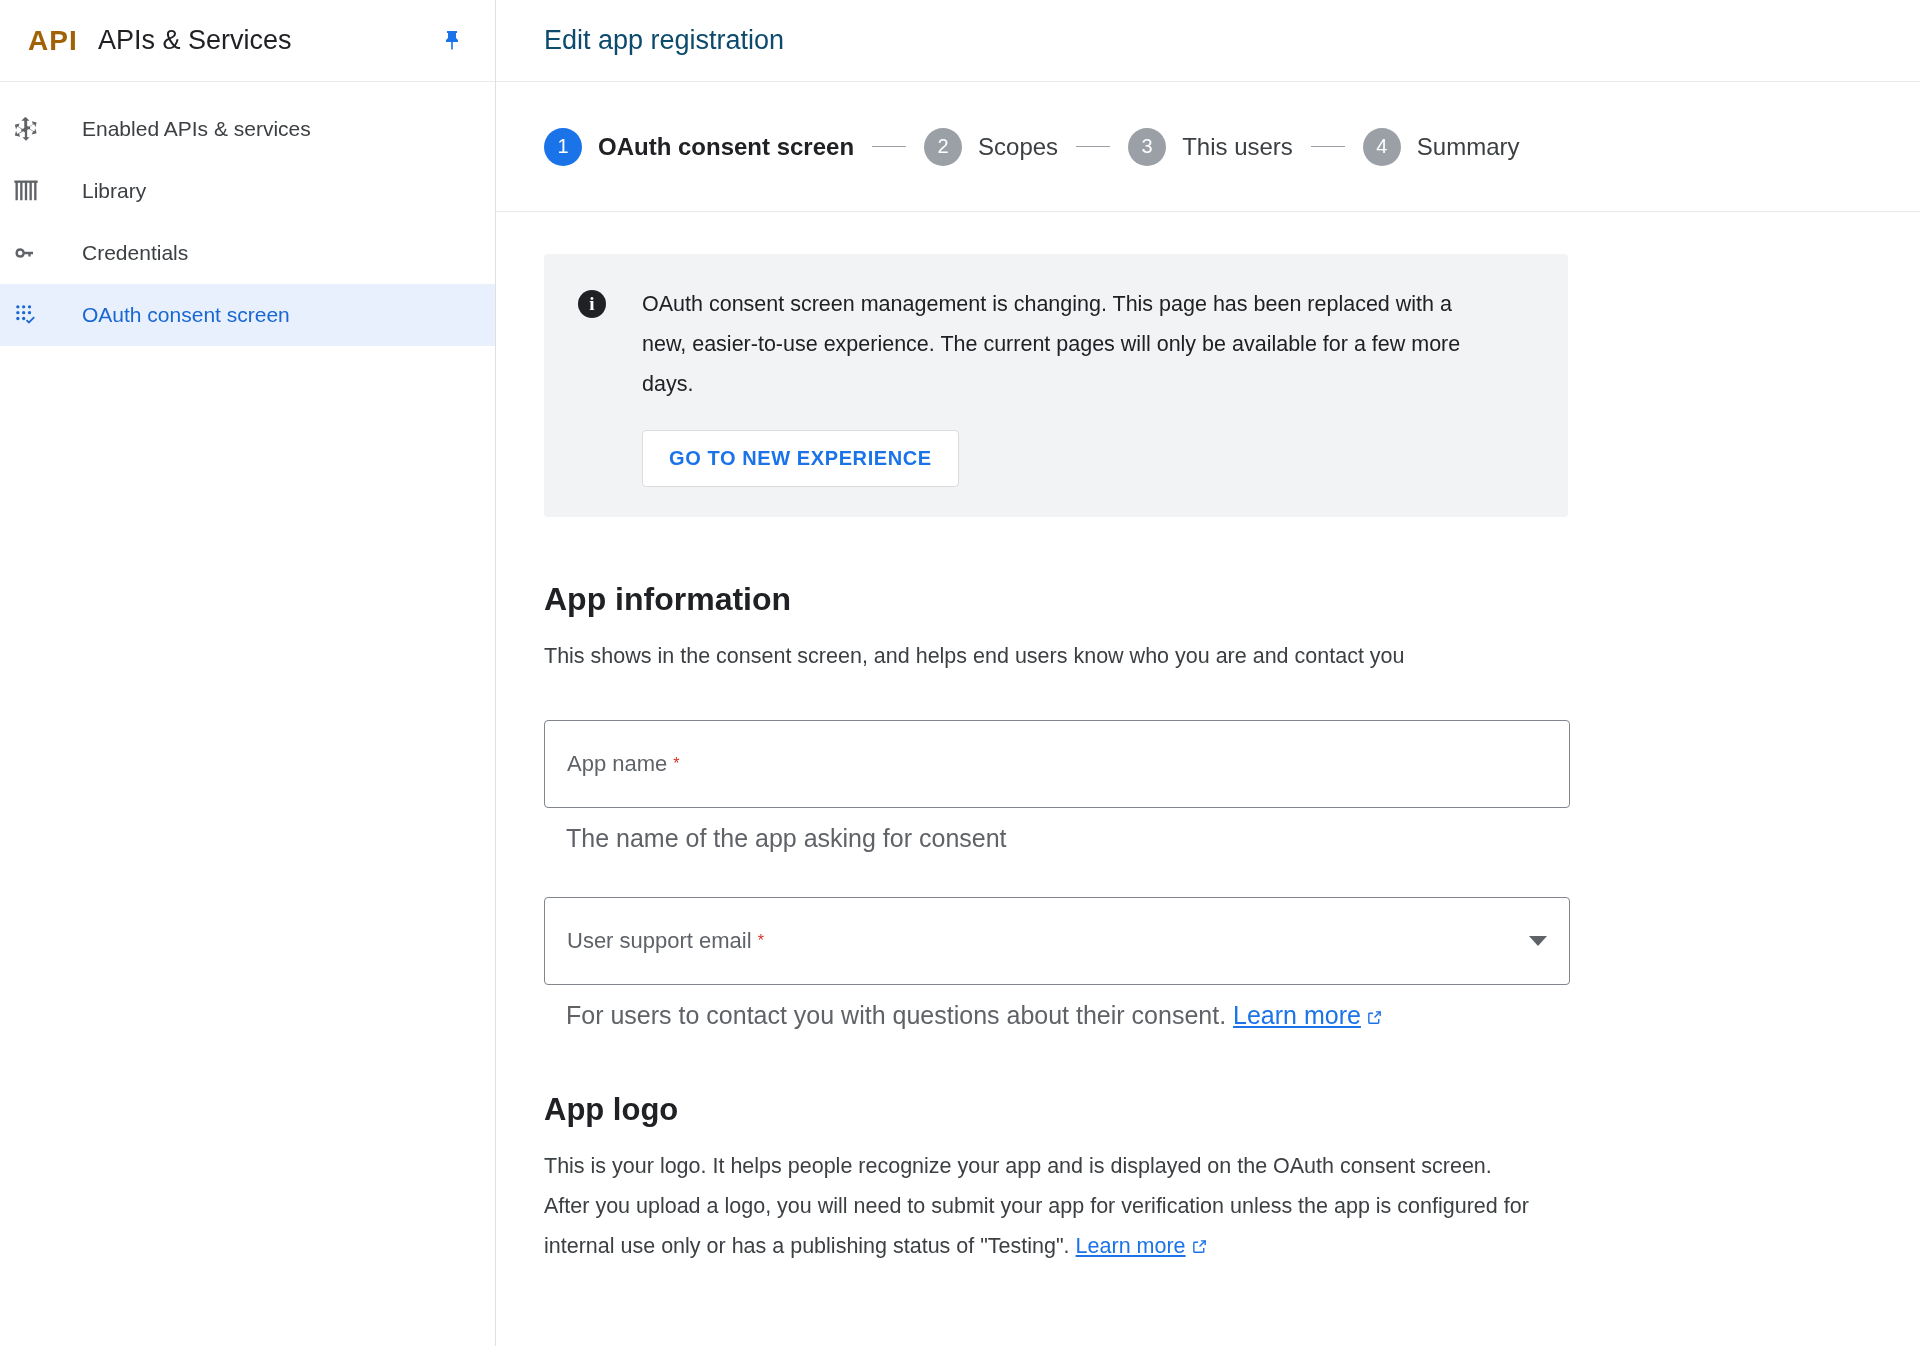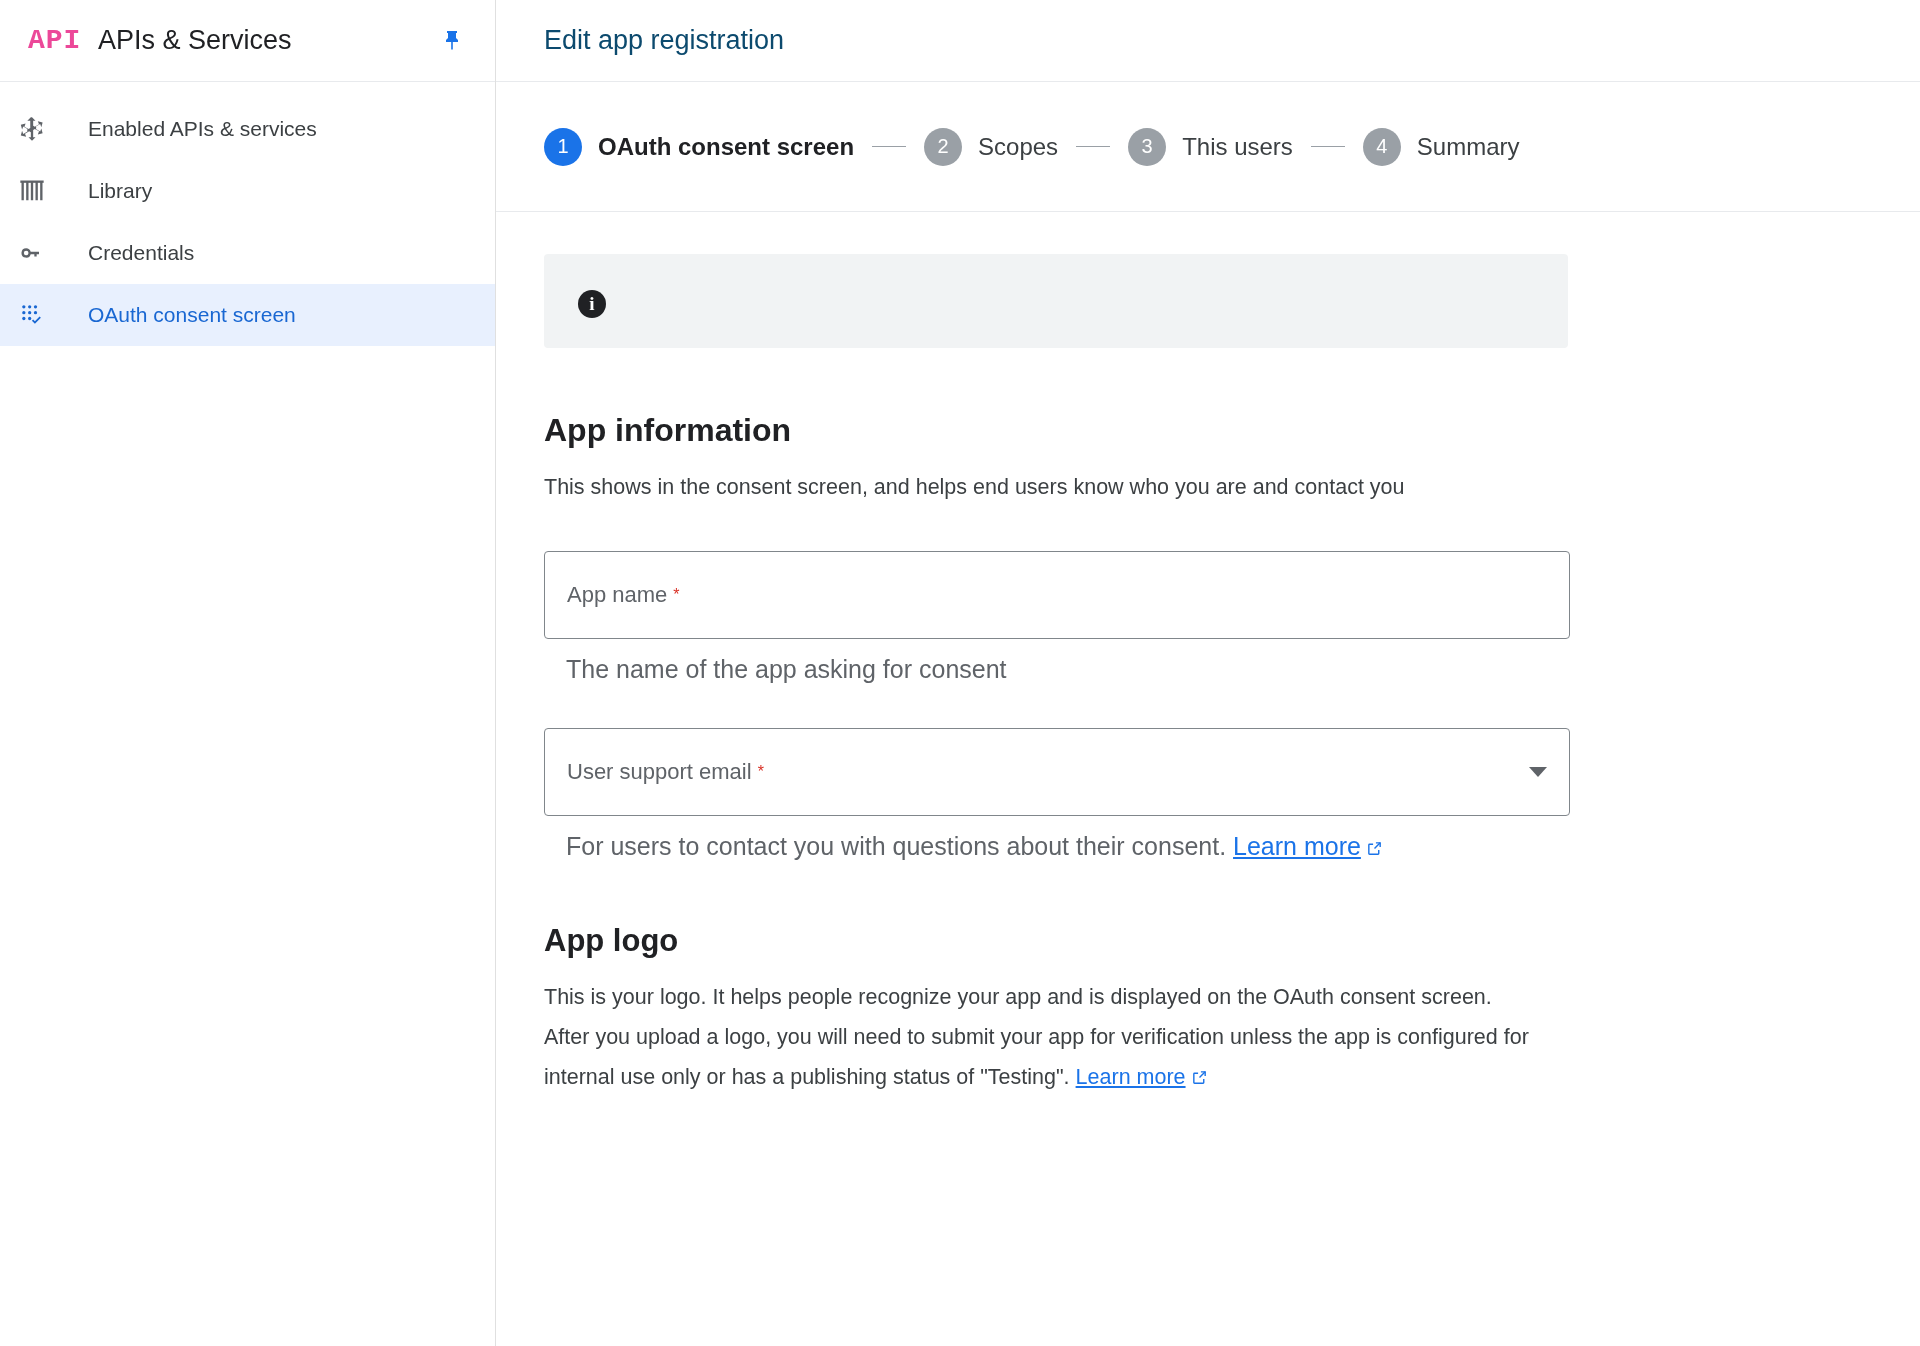"API" .api-logo { color: #ec4899 -> #a16207; font-family: Liberation Mono, monospace -> Liberation Sans, sans-serif }
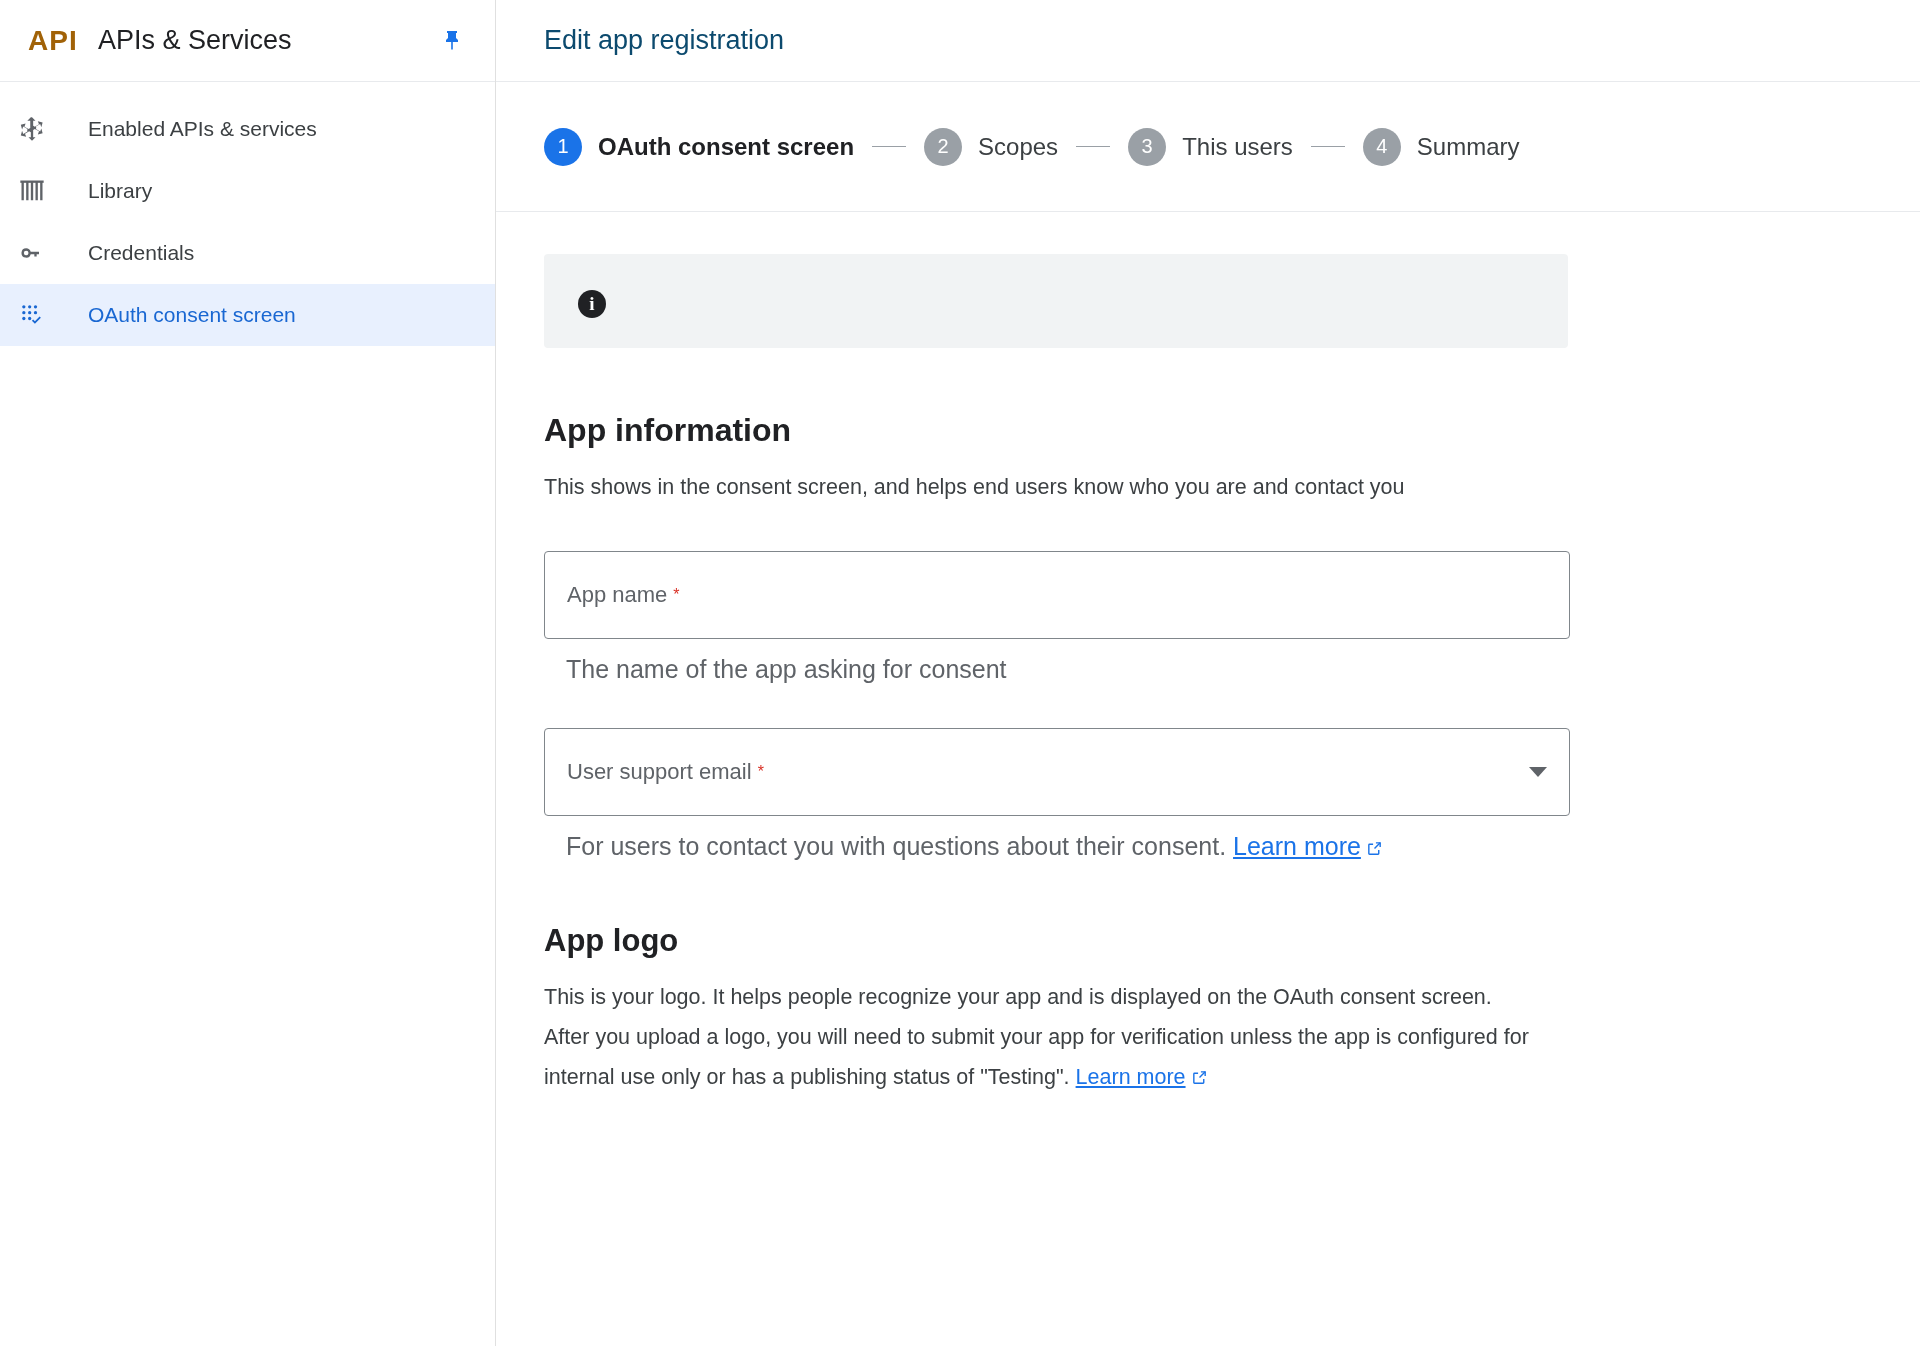"Enabled APIs & services" .nav-item { padding-left: 18px -> 12px }
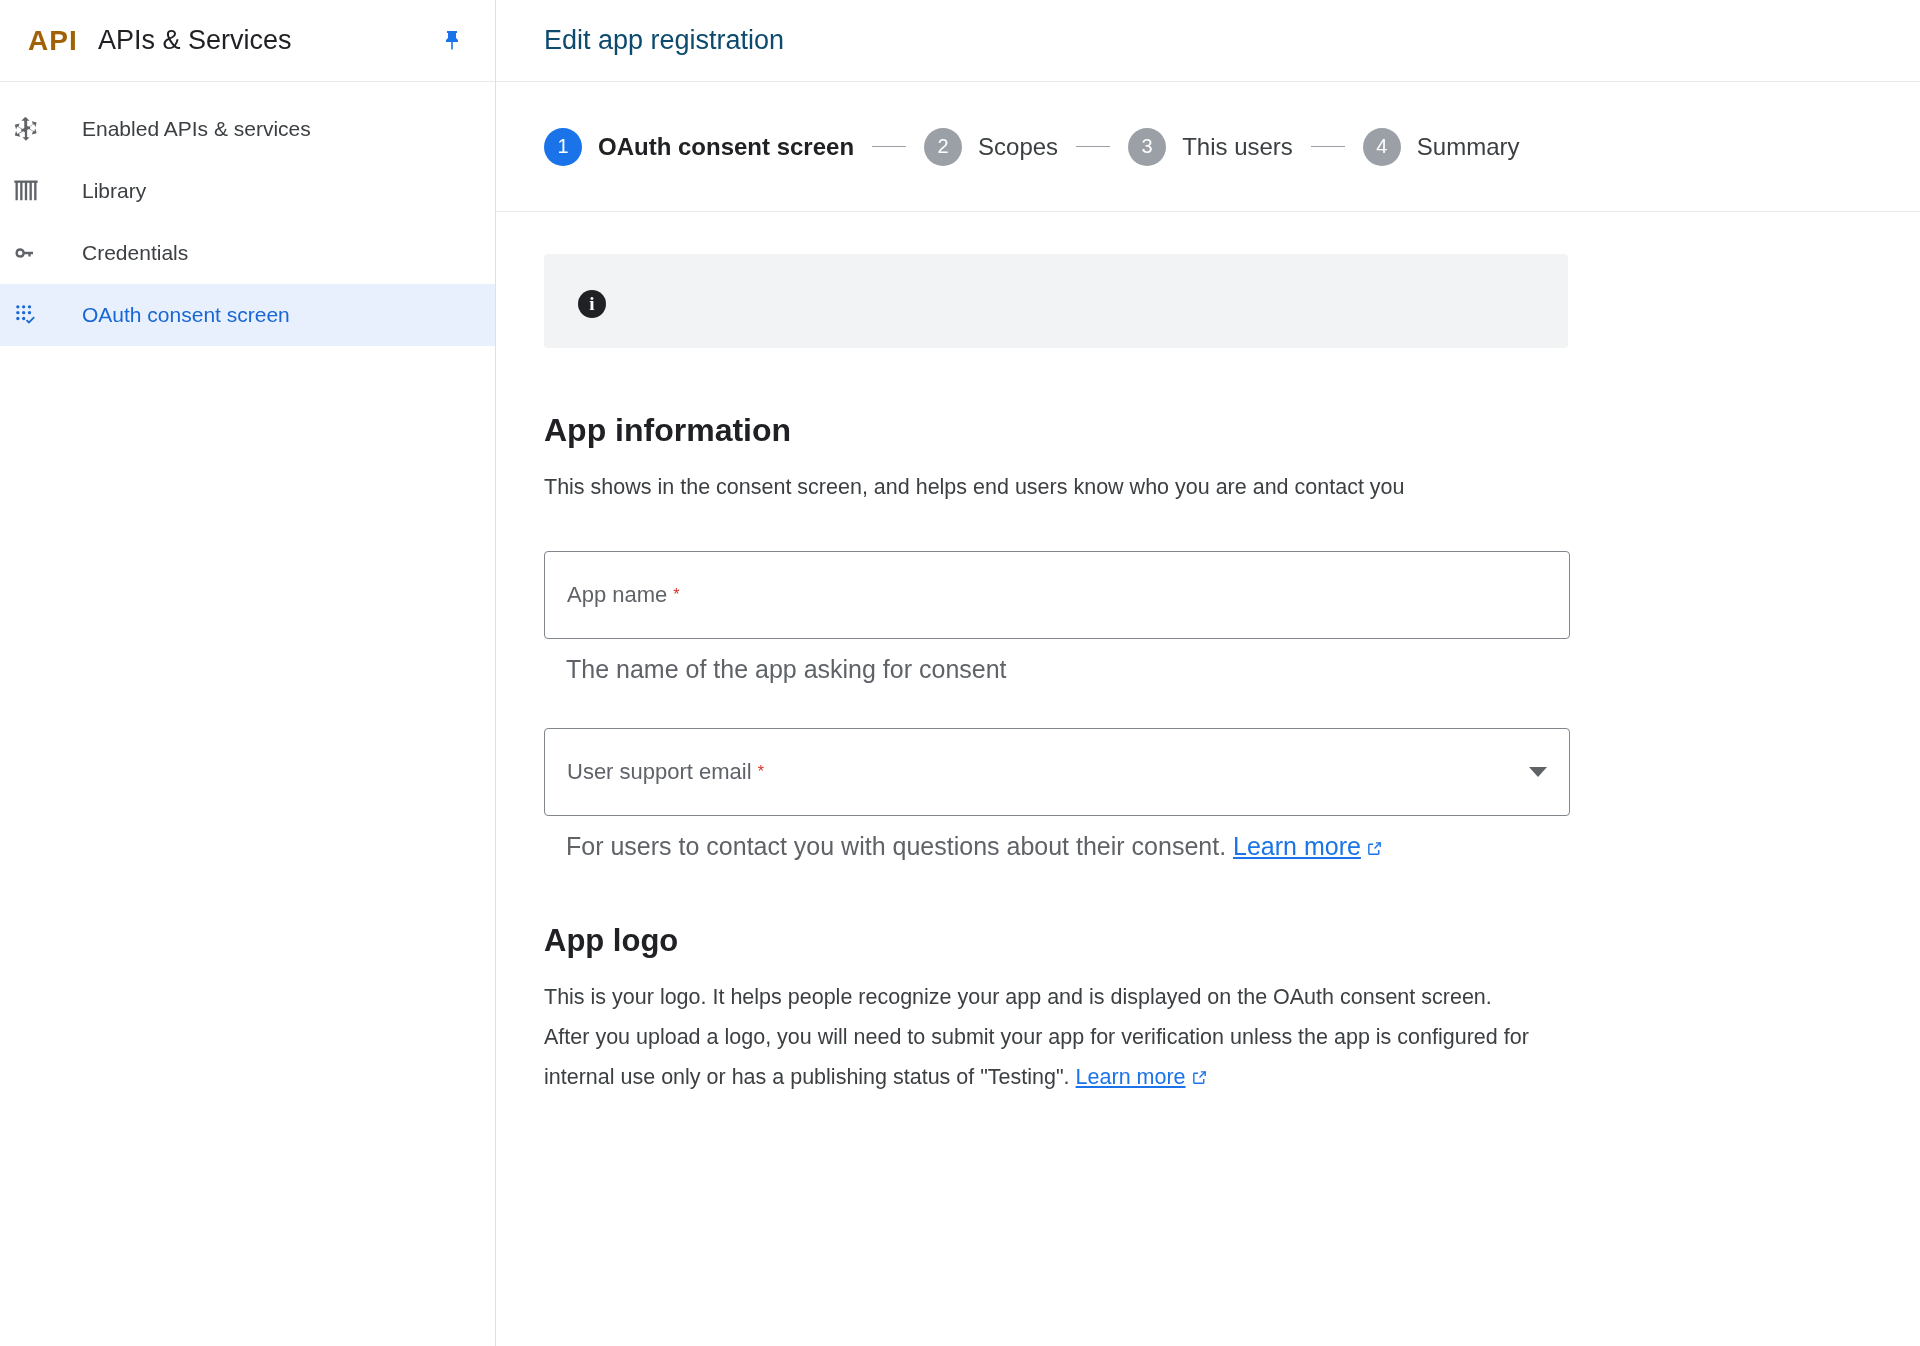"OAuth consent screen management is" div { html: none -> <div> <div>OAuth consent screen management is changing. This page has been replaced with a new, easier-to-use experience. The current pages will only be available for a few more days.</div> <div>GO TO NEW EXPERIENCE</div> </div> }
